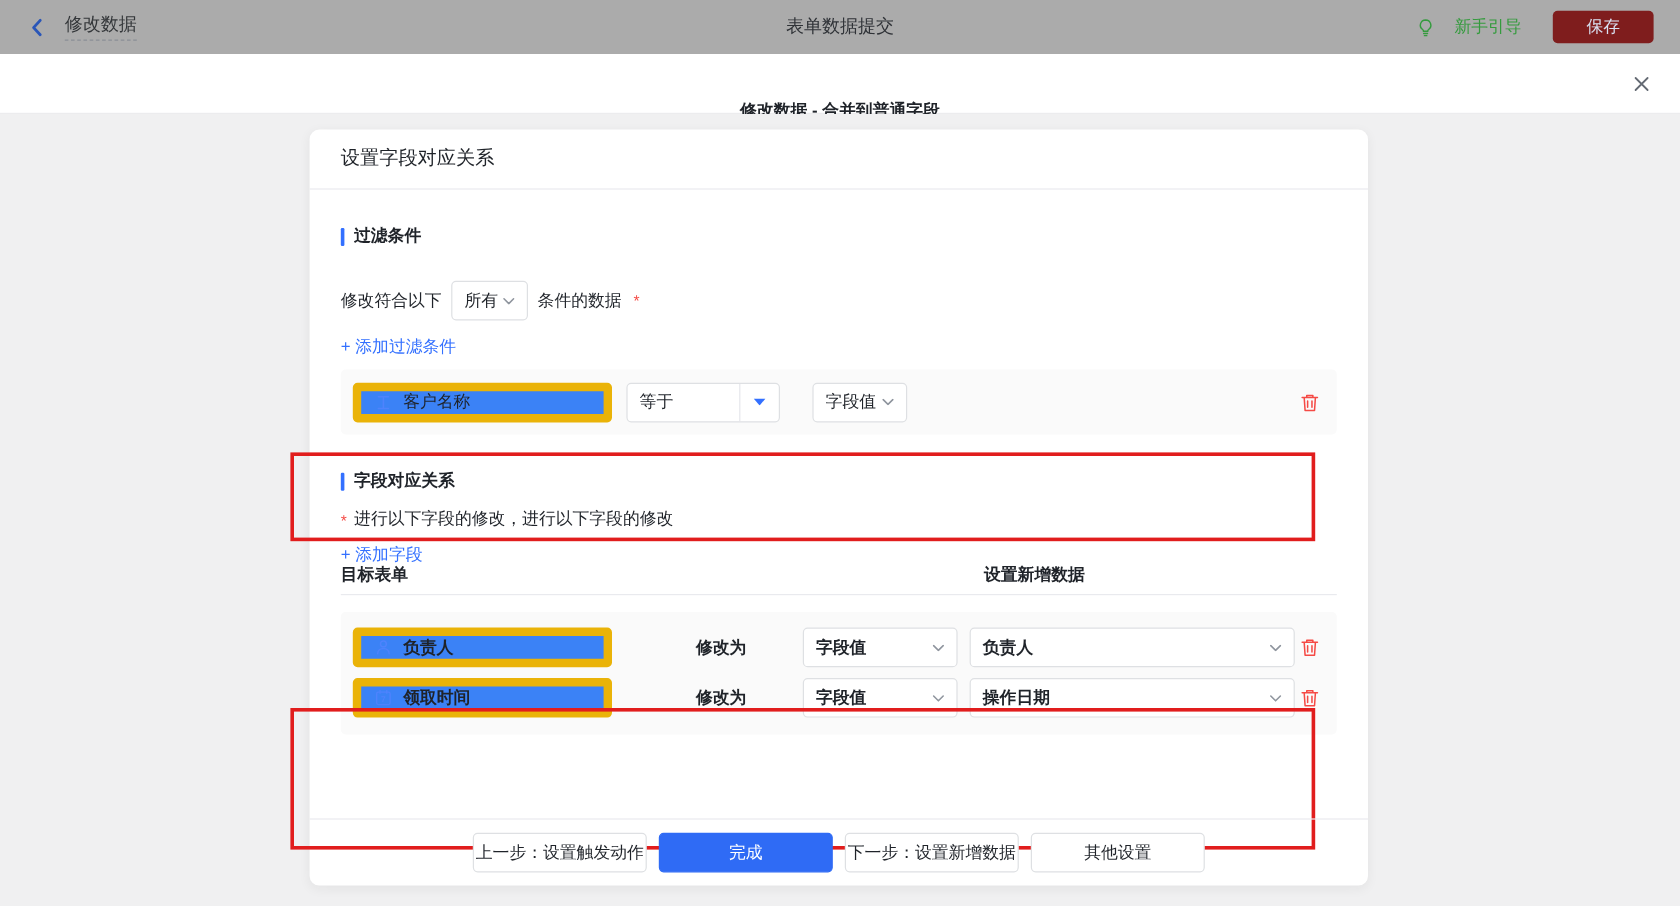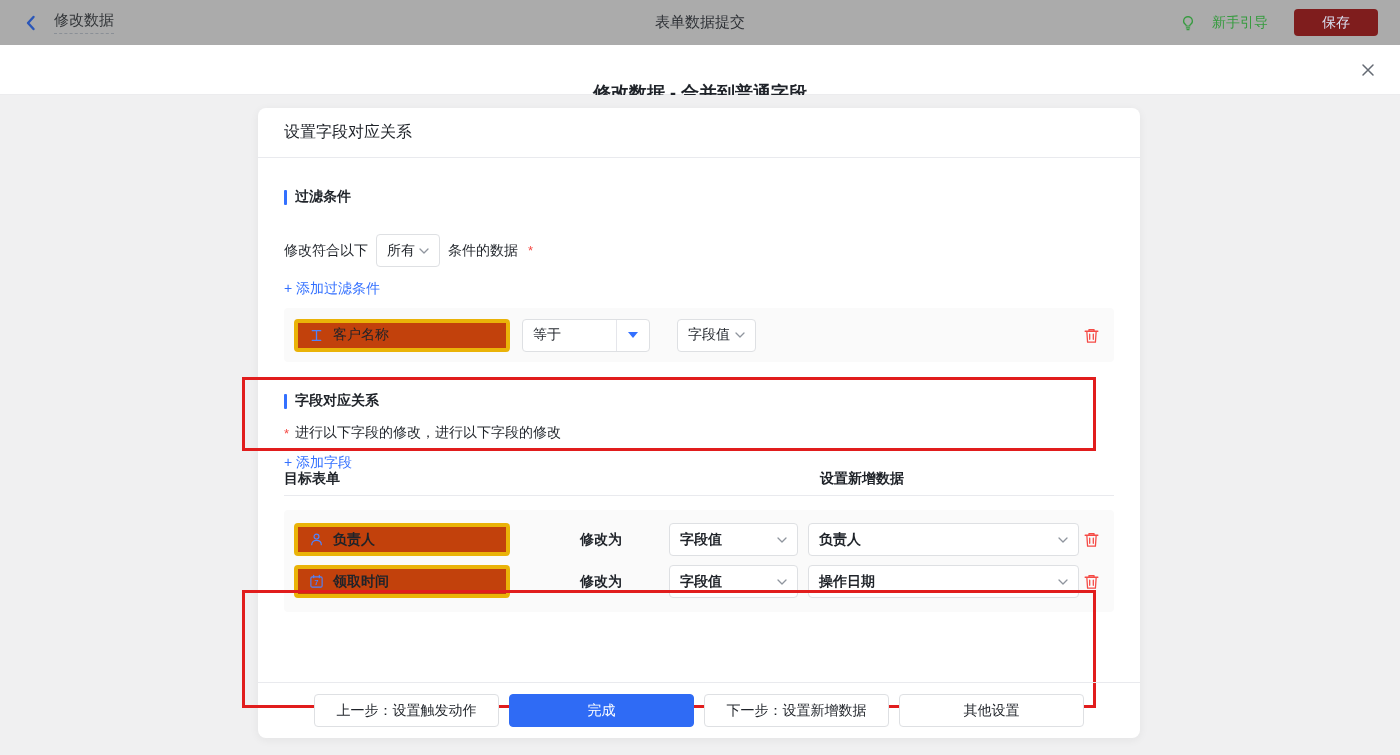"修改数据 - 合并到普通字段" .modal-title { font-size: 18px -> 14px }
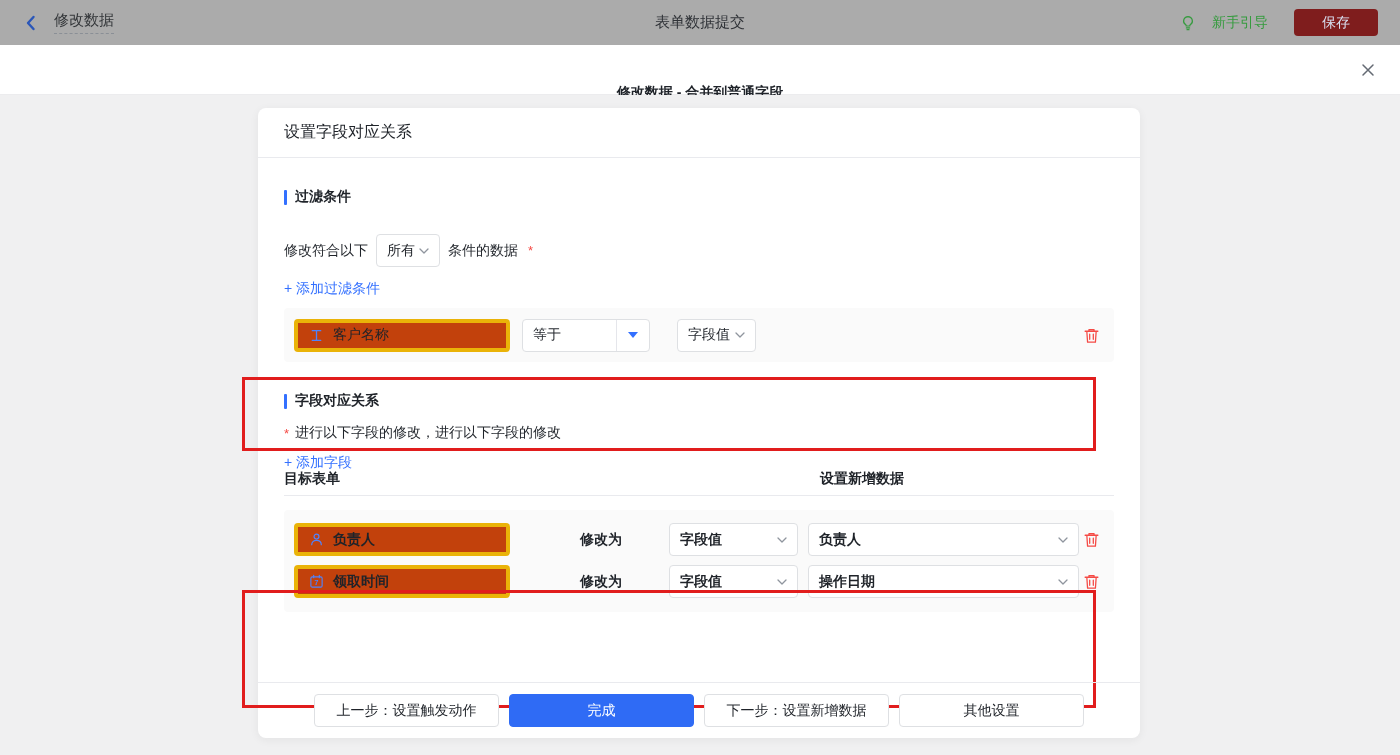"客户名称" .field-box { background: #c2410c -> #3b82f6; border: 4px solid #eab308 -> 7px solid #eab308 }
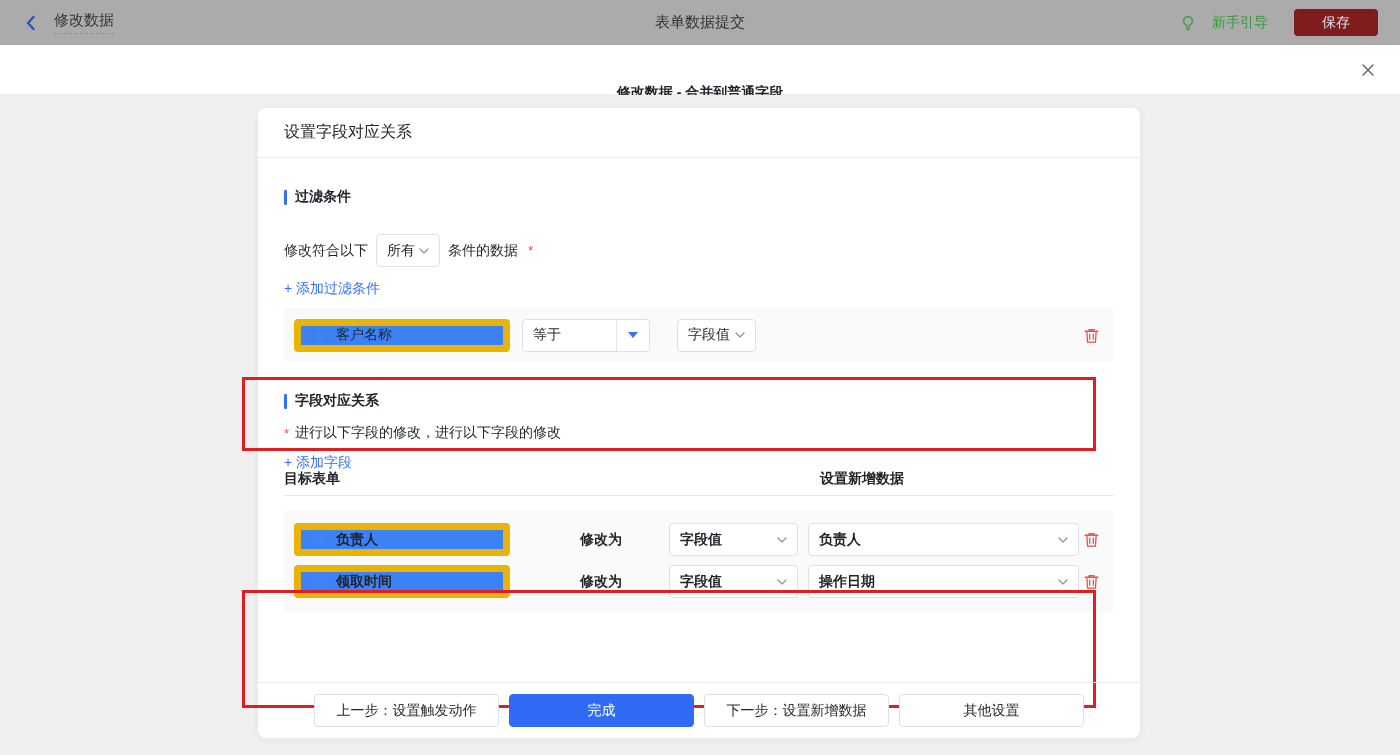"上一步：设置触发动作" .btn { width: 185px -> 145px }
